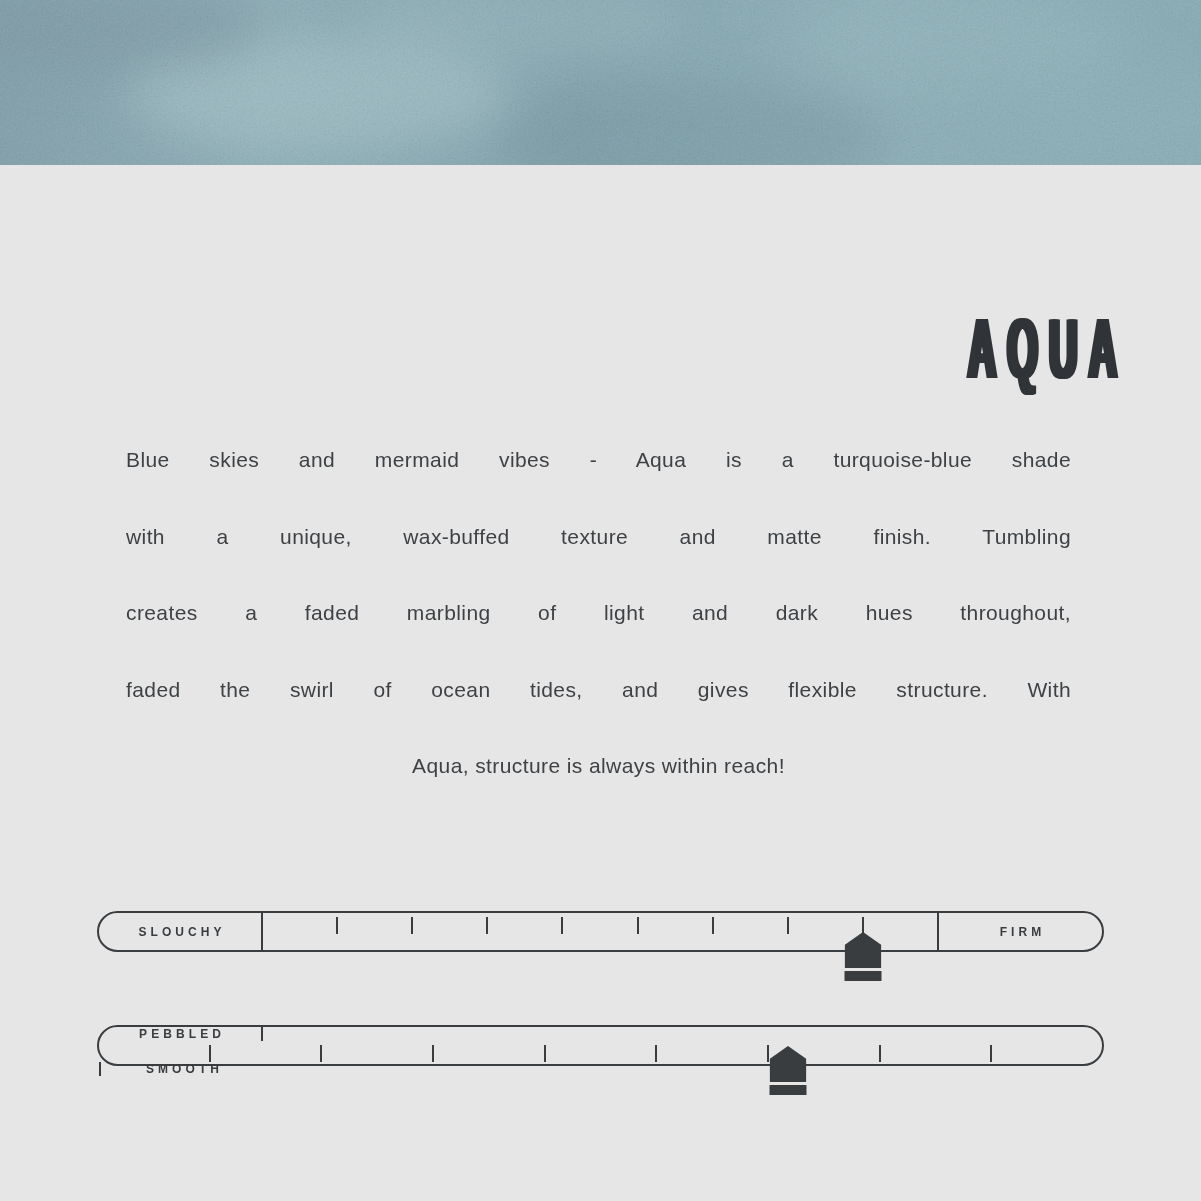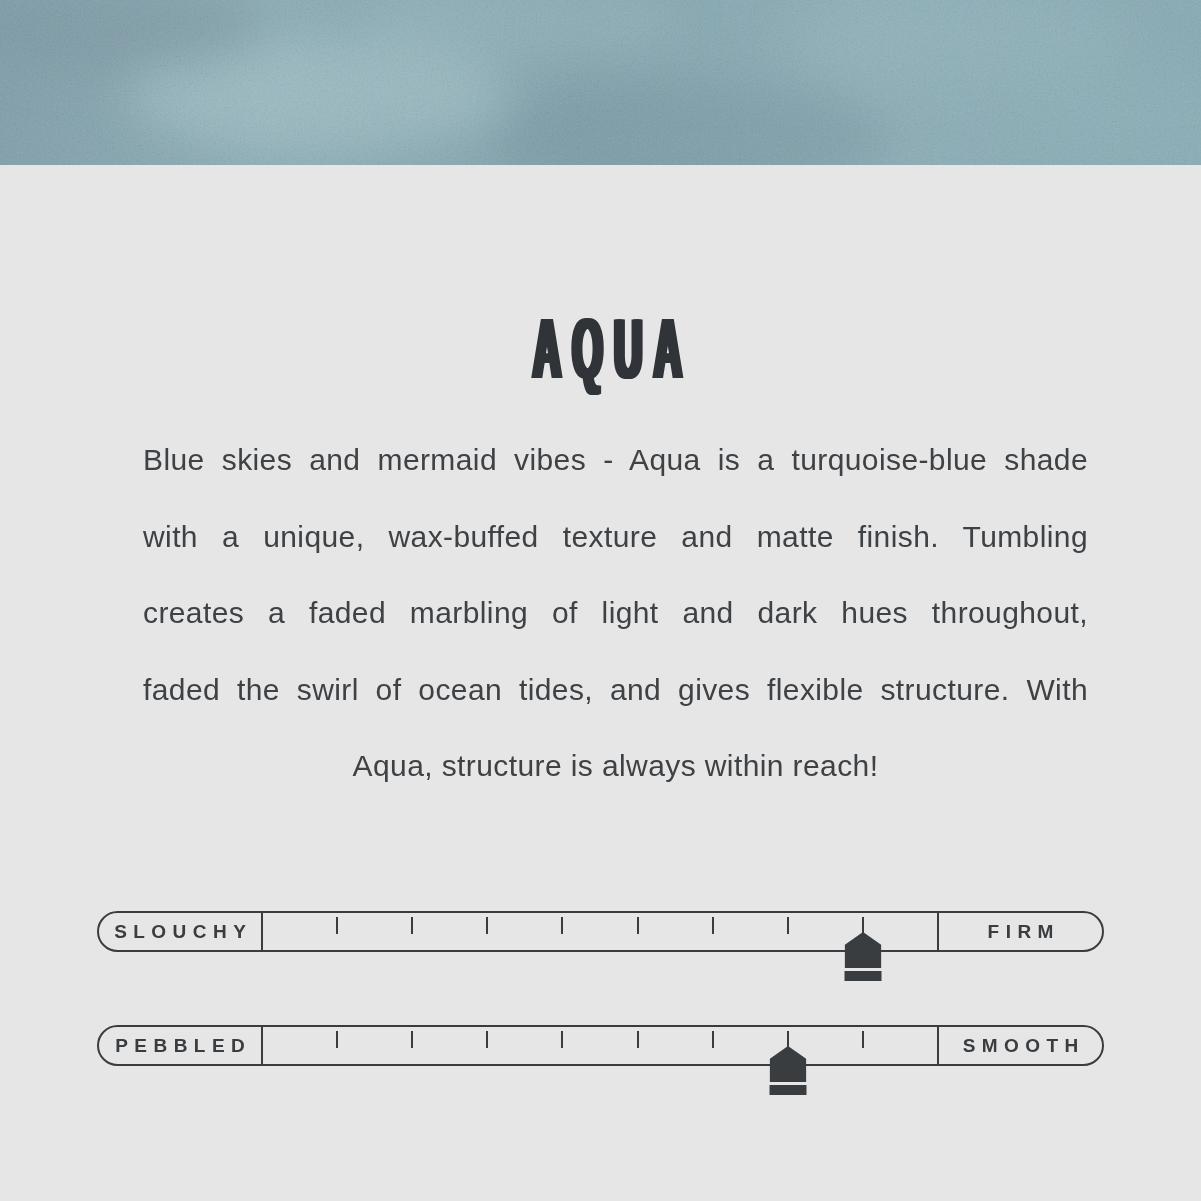"AQUA" .title { text-align: center -> right }
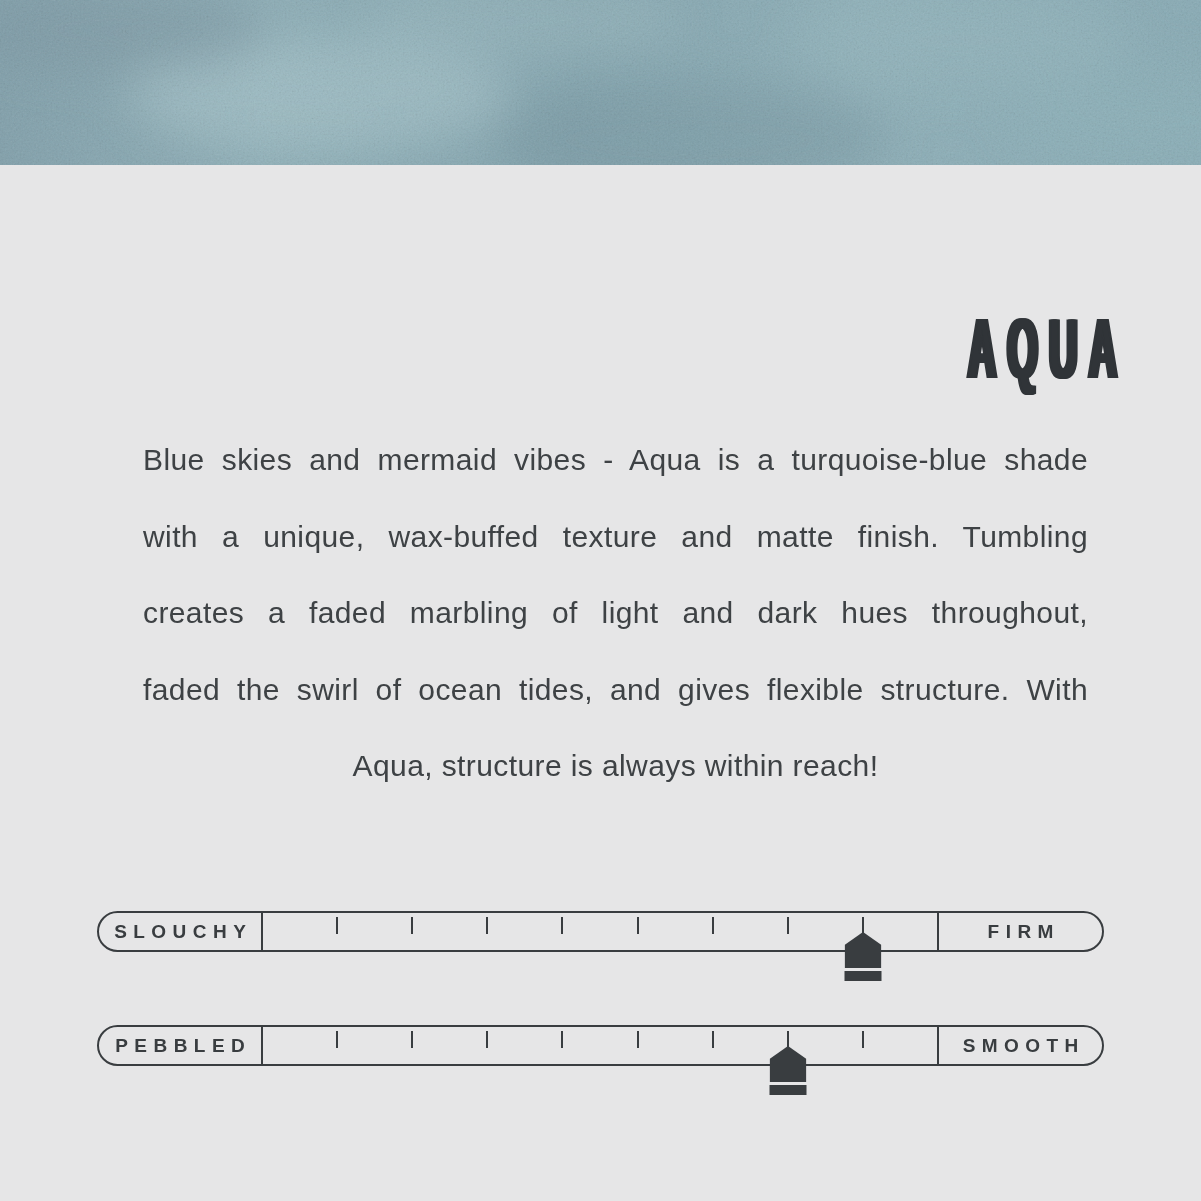"Blue skies and mermaid vibes" .desc { font-size: 30px -> 21px; left: 143px -> 126px }
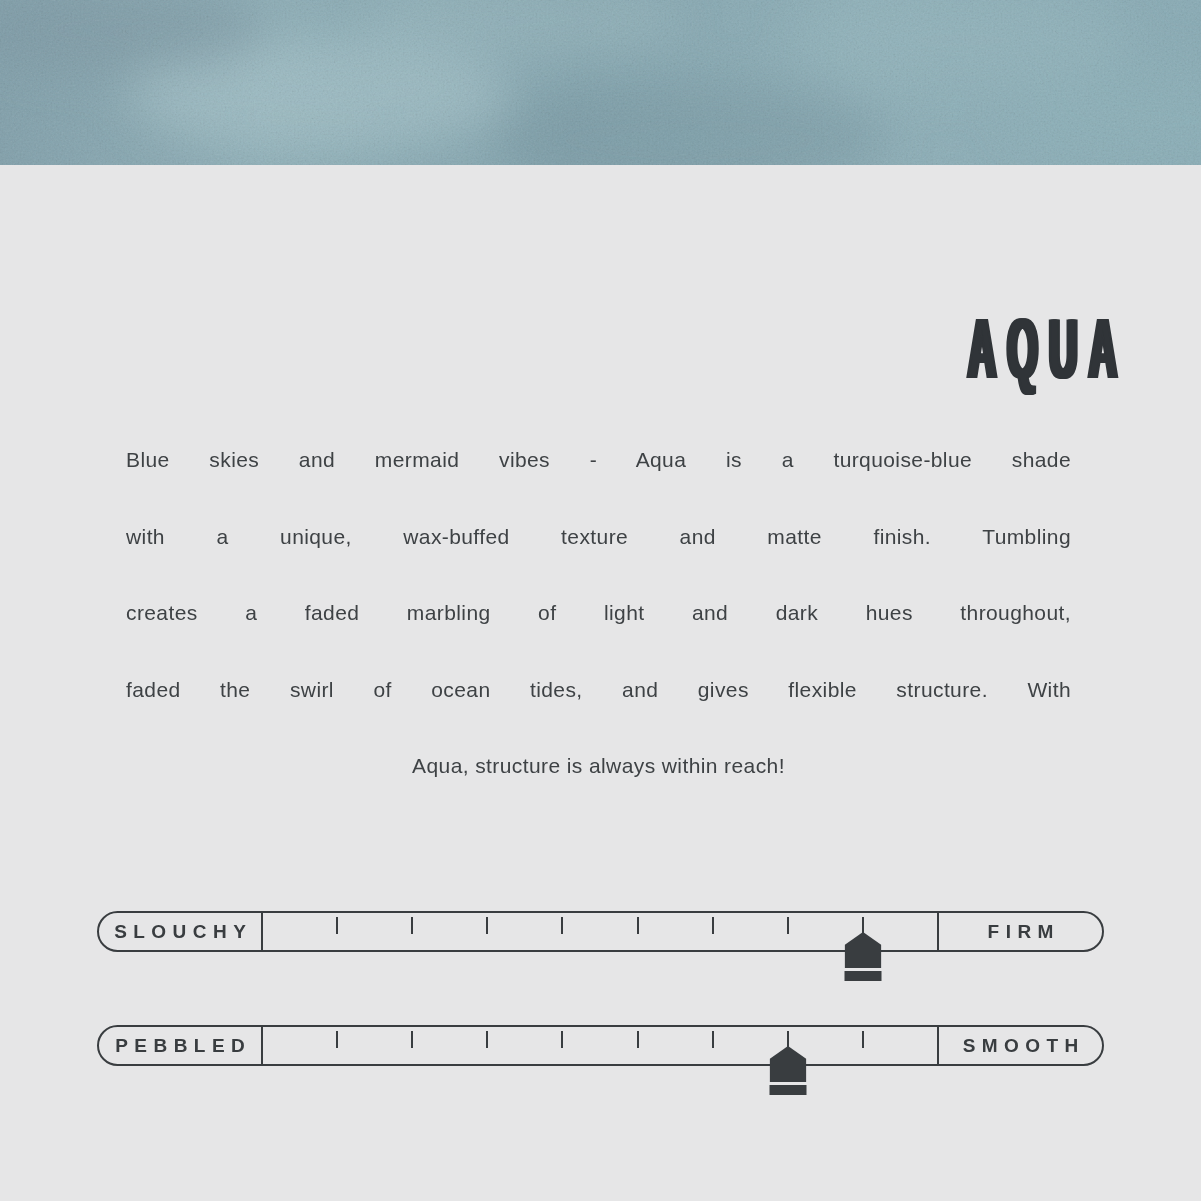"SLOUCHY" .scale-cap .cap-label { font-size: 19px -> 12px }
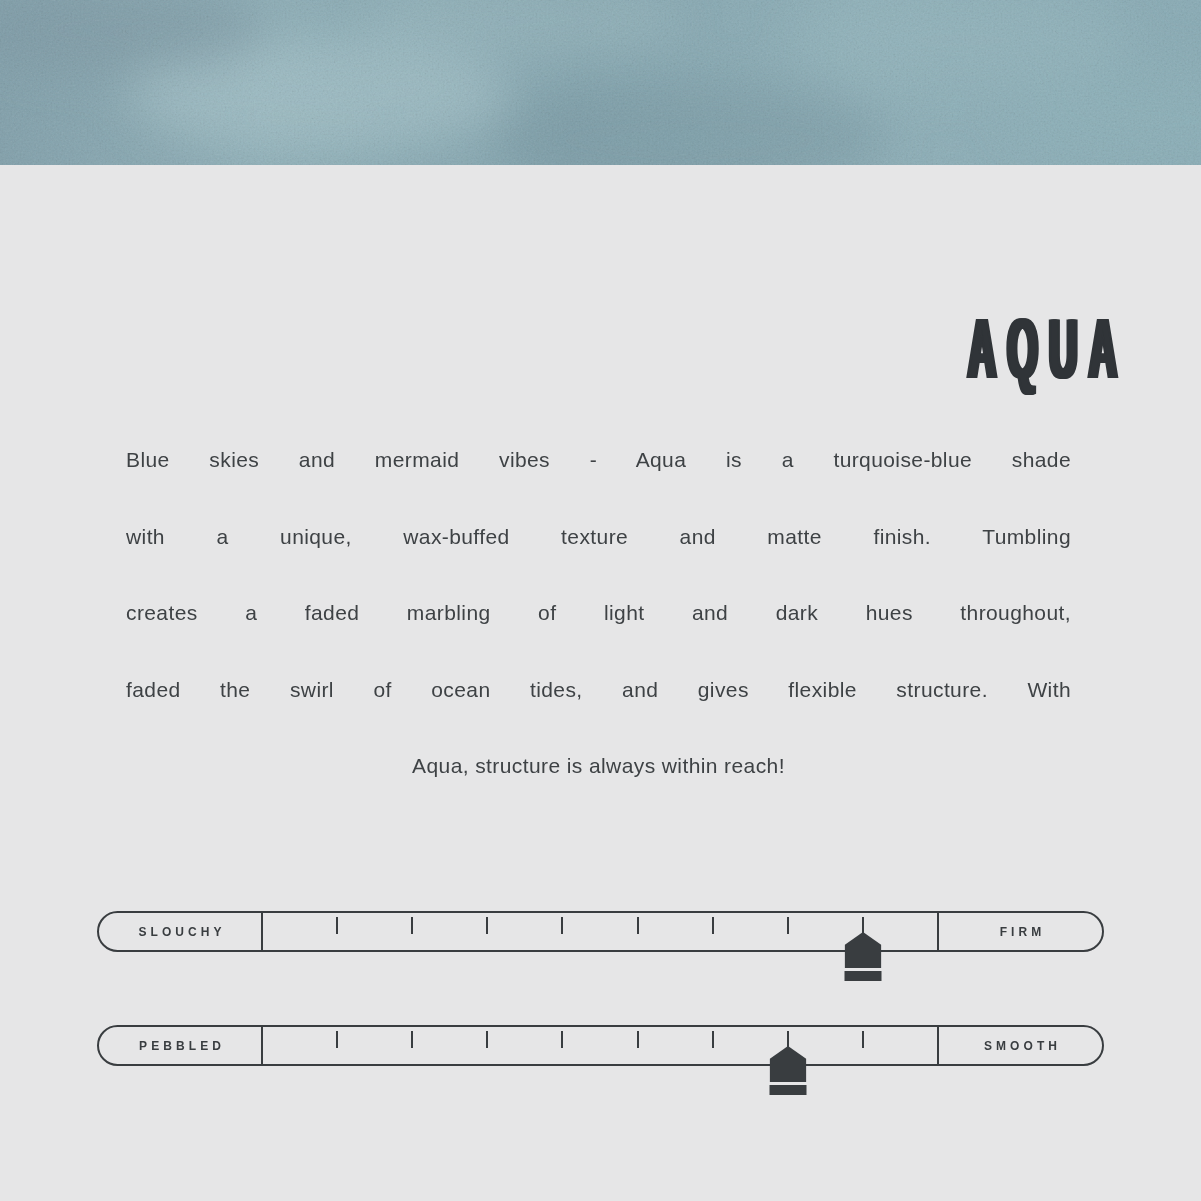"PEBBLED" .scale--texture { flex-direction: none -> column }
